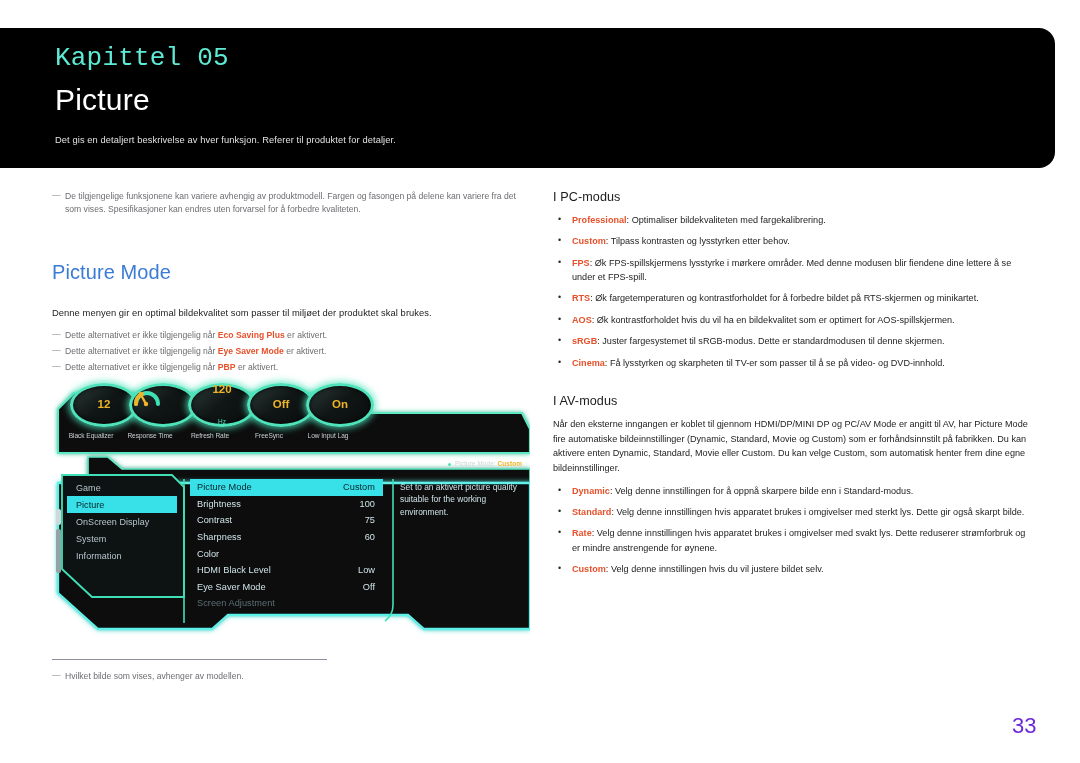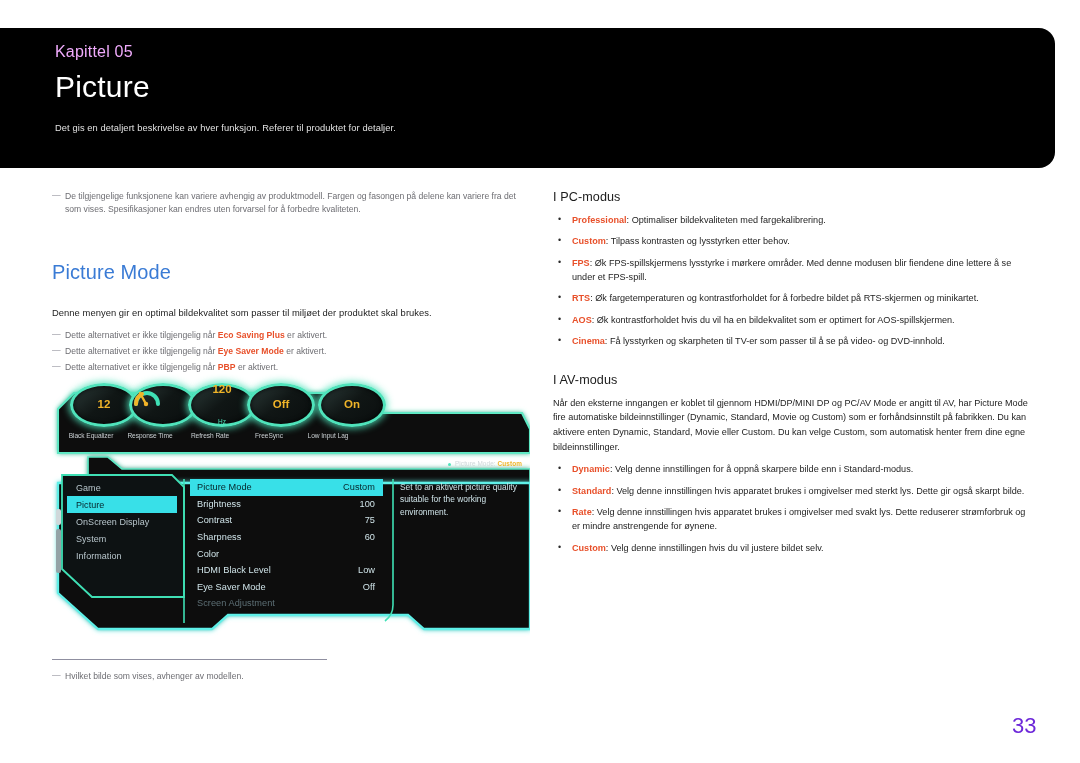"Kapittel 05" .chapter { color: #f0abfc -> #5eead4; font-family: none -> Liberation Mono, monospace; font-size: 16px -> 26px }
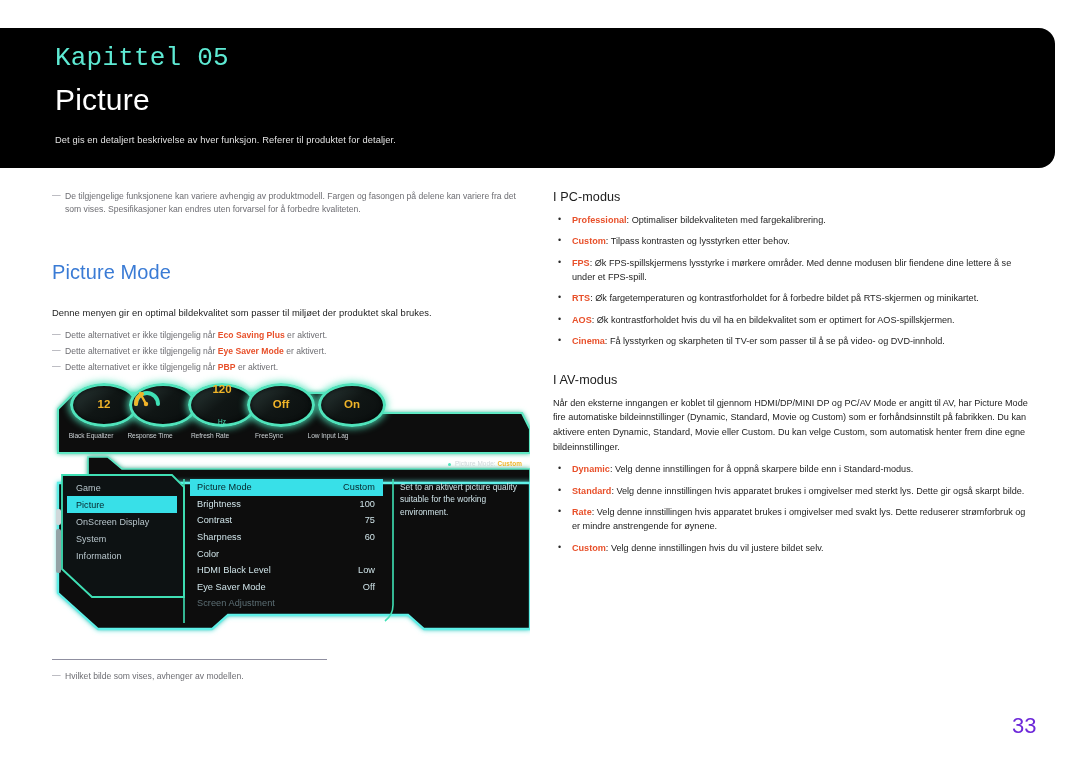"sRGB: Juster fargesystemet til" li { html: none -> <li><span>sRGB</span><span>: Juster fargesystemet til sRGB-modus. Dette er standardmodusen til denne skjermen.</span></li> }
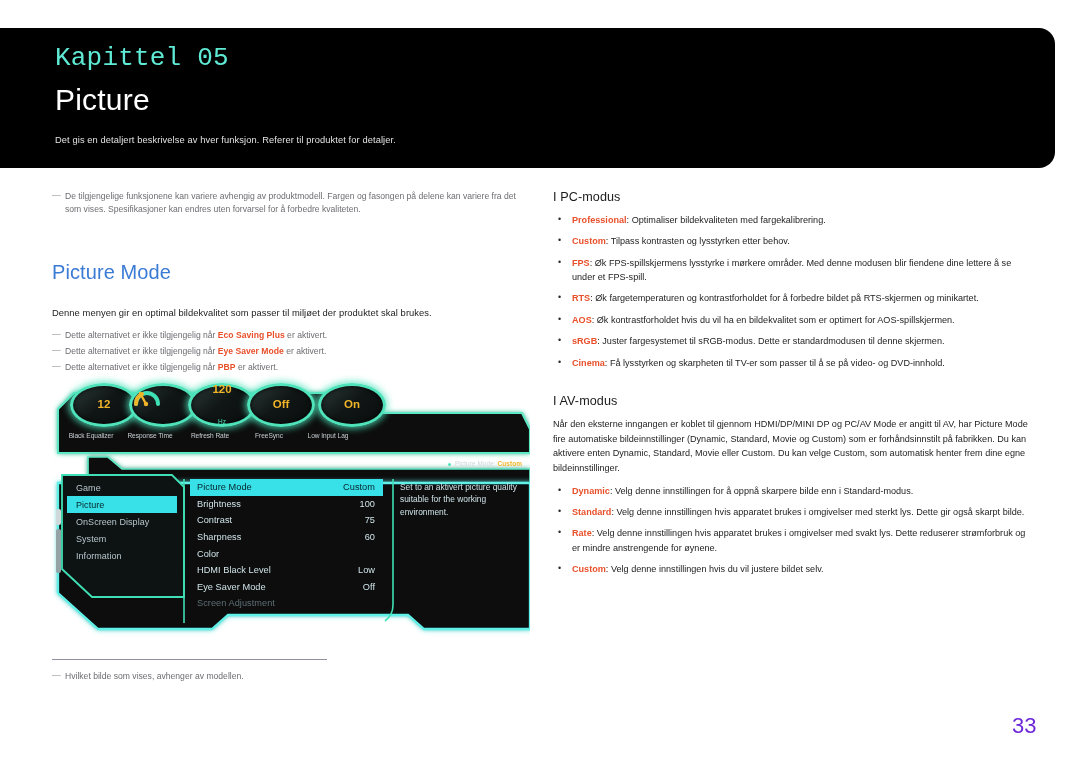"On" div.knob { margin-left: 12px -> none }
